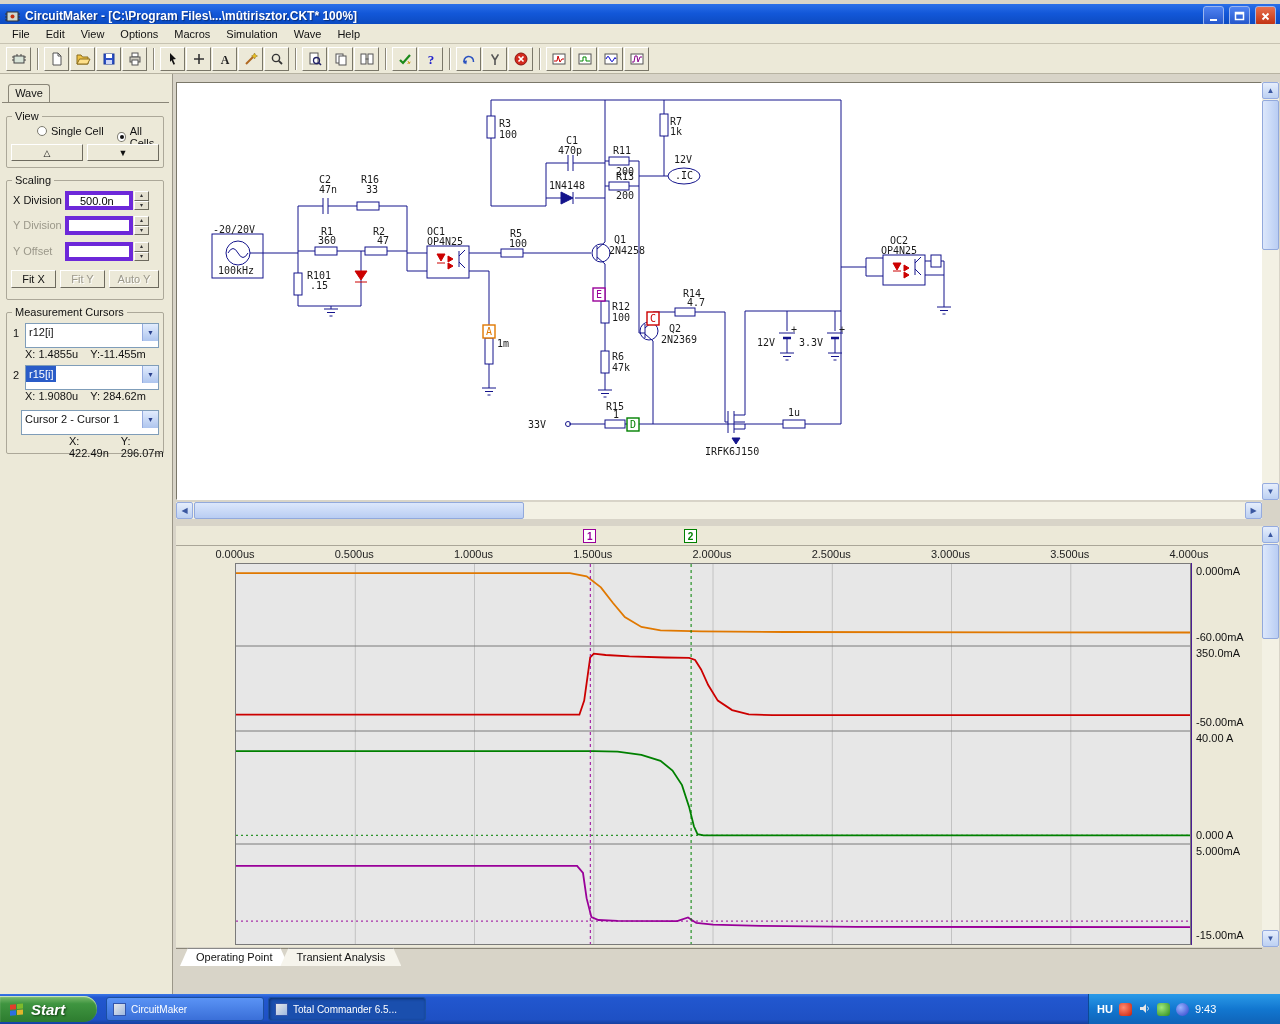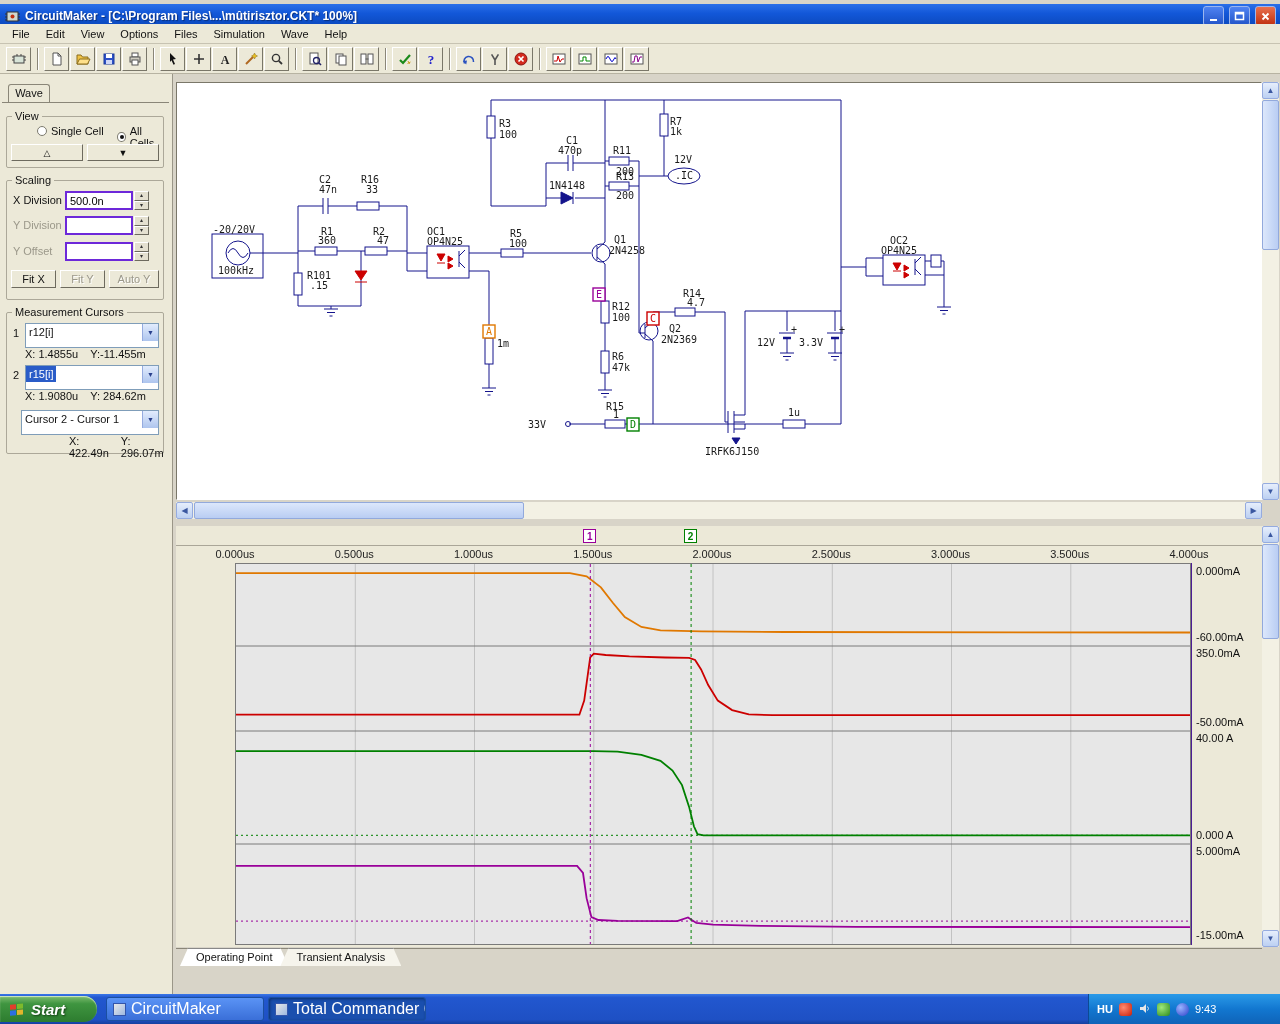"Files" div.menu-item { text: Files -> Macros }
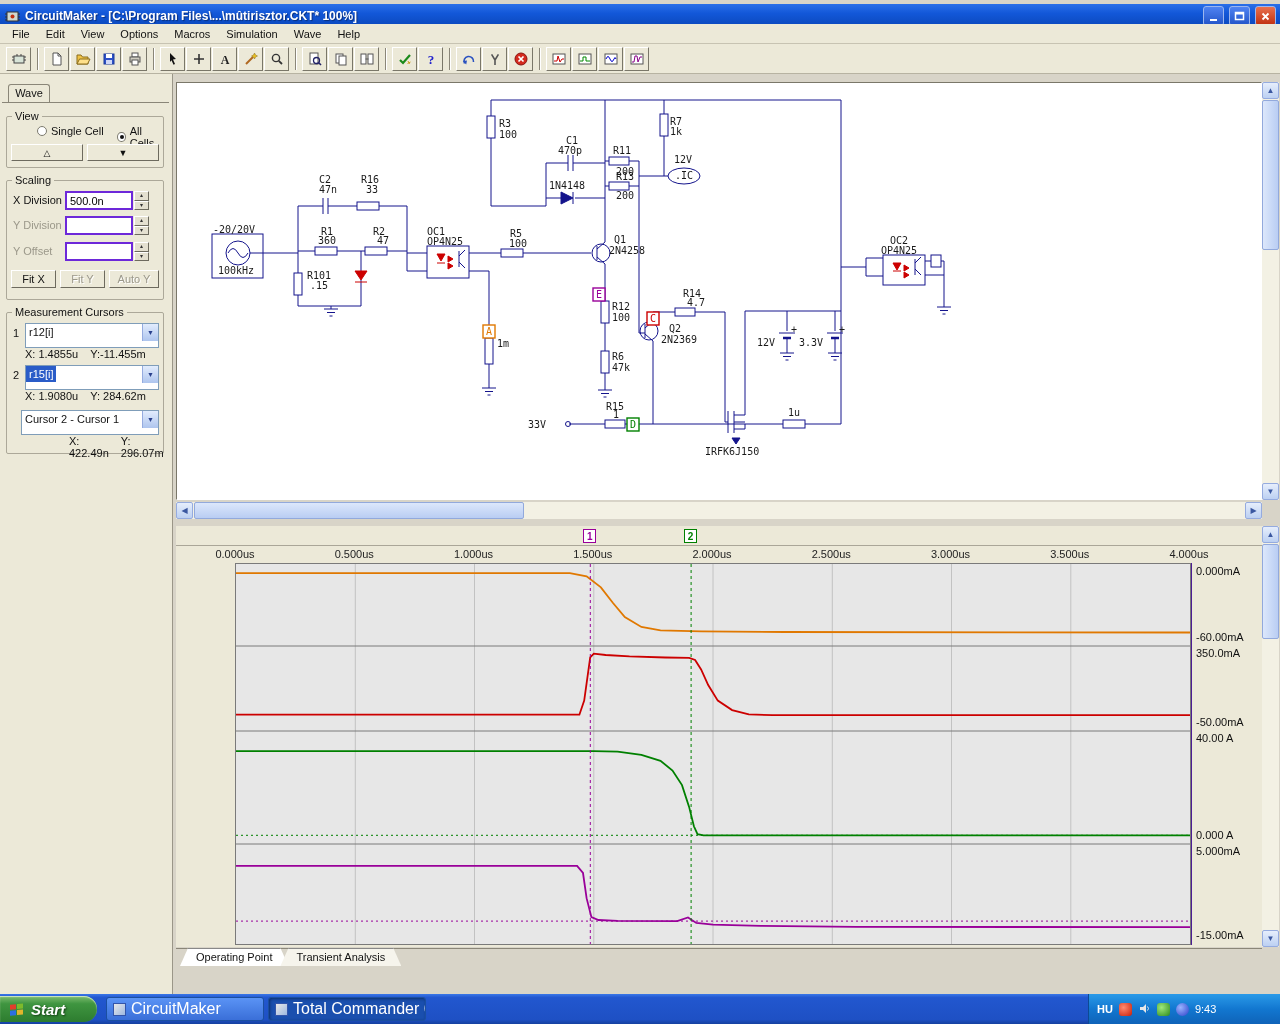"500.0n" .txtbox { border: 2px solid #6d28d9 -> 4px solid #6d28d9; padding: 1px 3px -> 1px 11px }
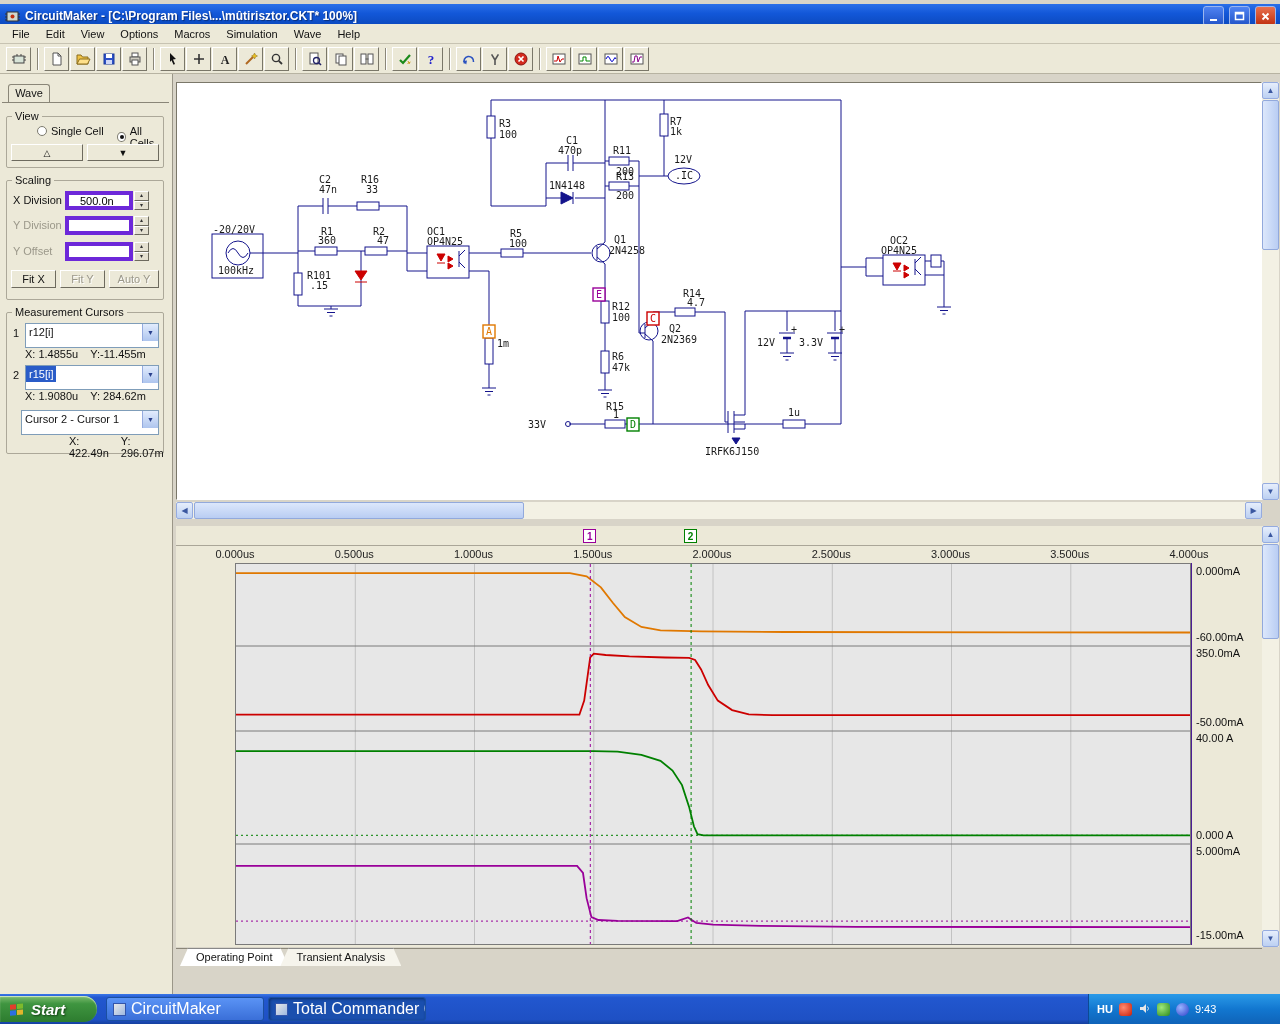"CircuitMaker" .task-btn { font-size: 16px -> 10px }
